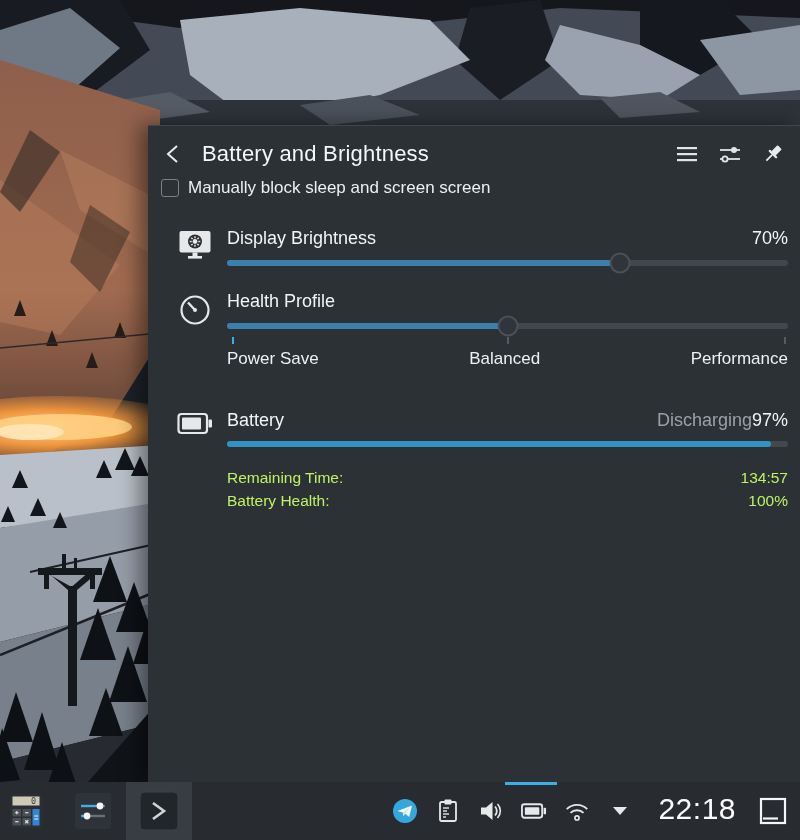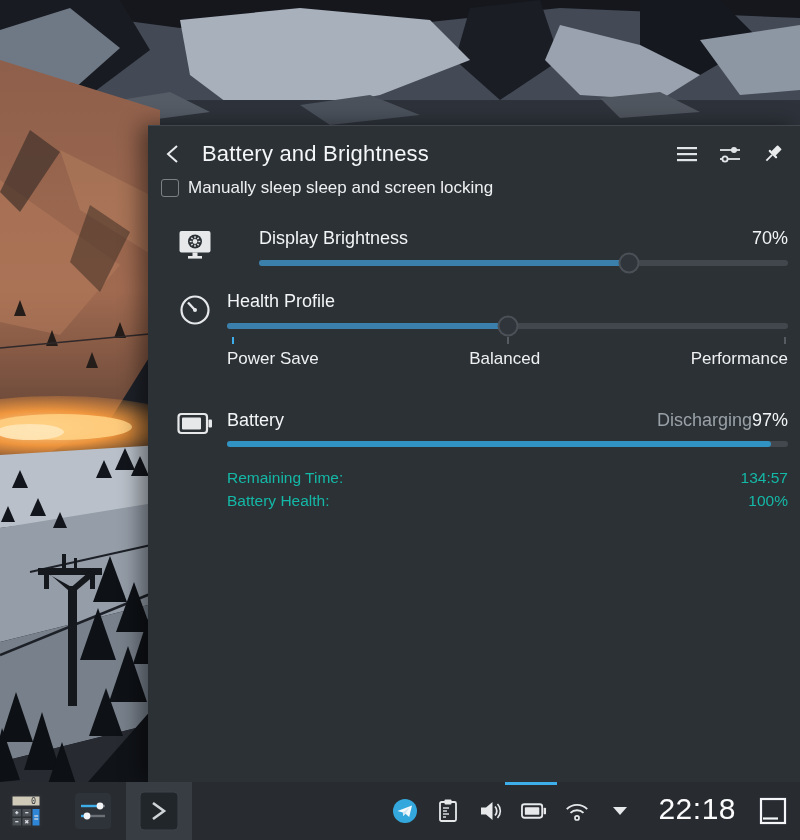"Manually sleep sleep and screen" div.block-label { text: sleep sleep and screen locking -> block sleep and screen screen }
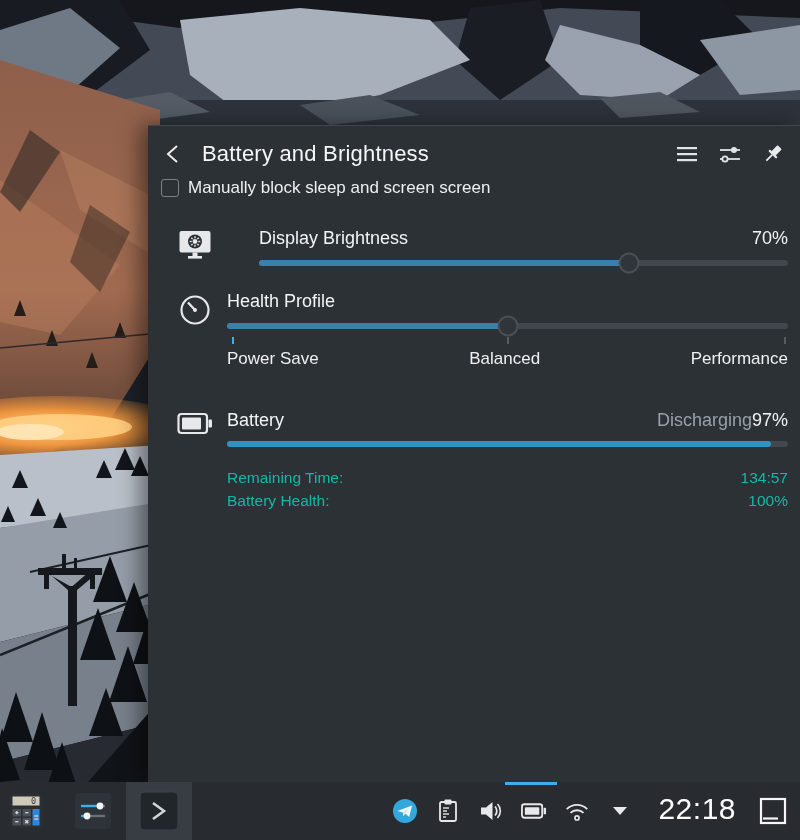"Display Brightness" .row-brightness { gap: 32px -> none }
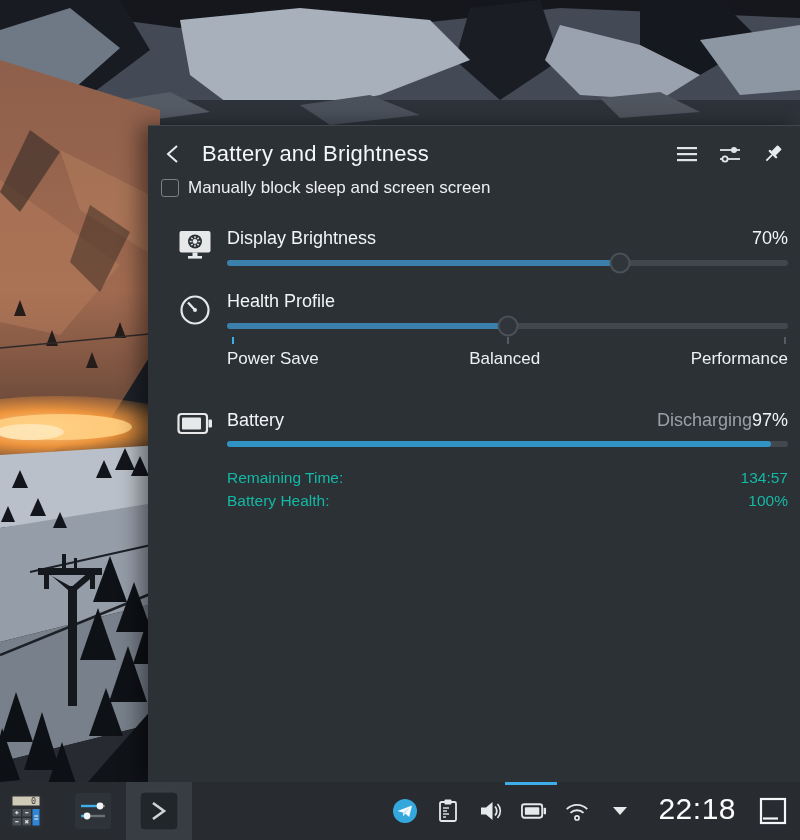"Remaining Time:" .detail-rows { color: #14b8a6 -> #bef264 }
